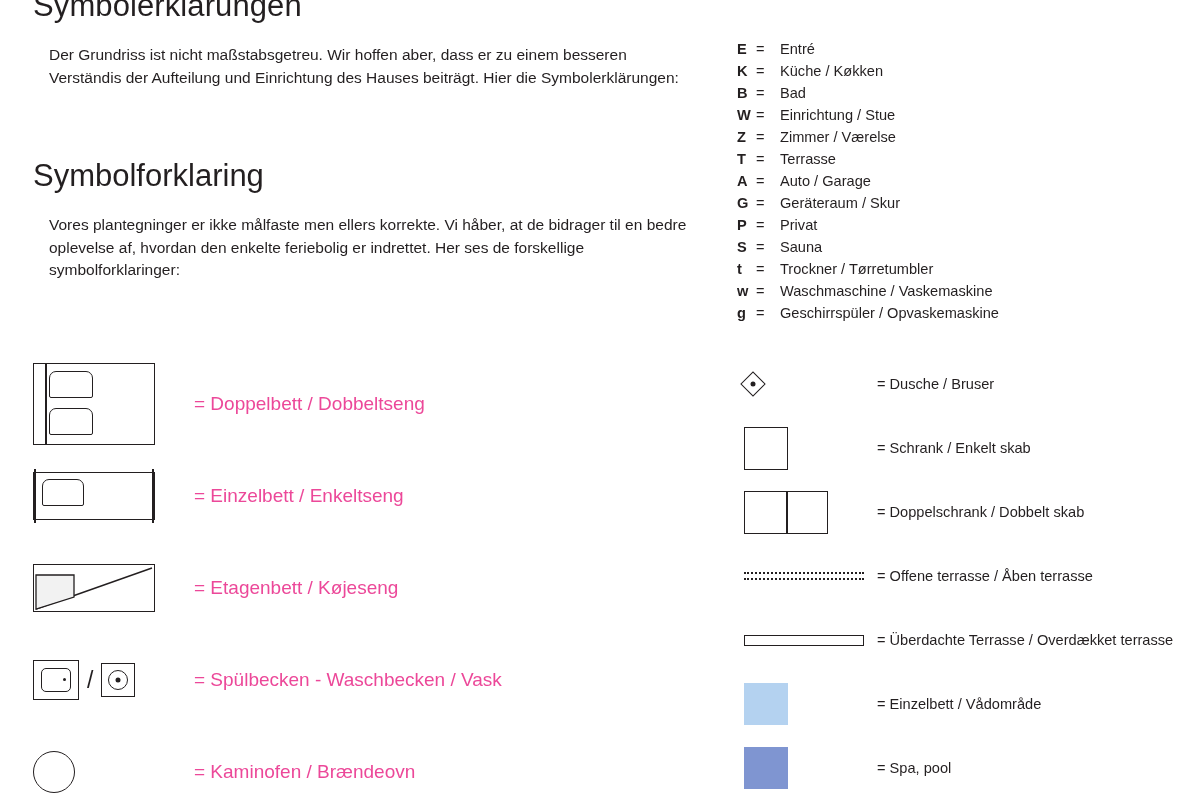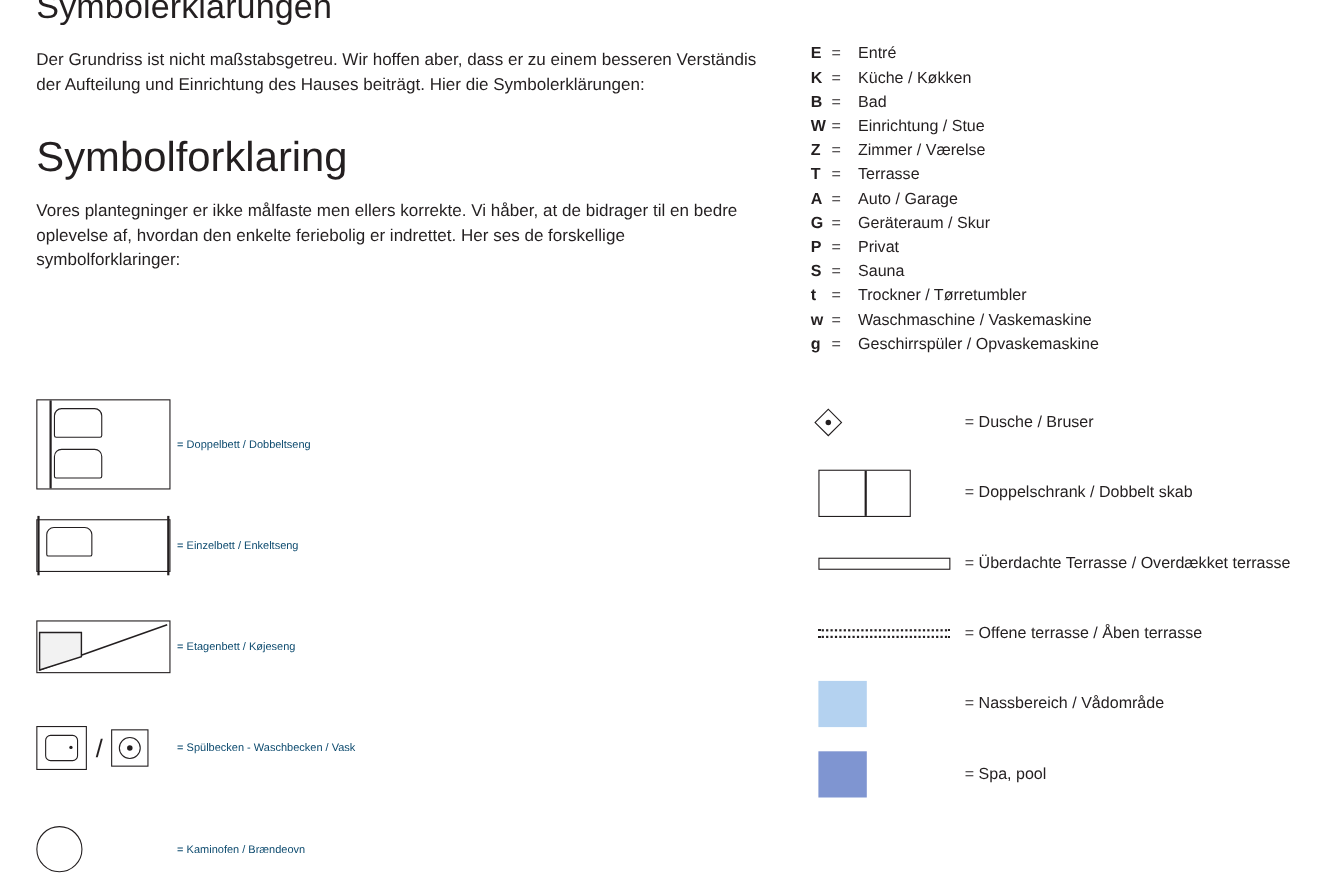"Der Grundriss ist nicht maßstabsgetreu." p.para { margin: 18px 0 0 0 -> 18px 0 0 16px }
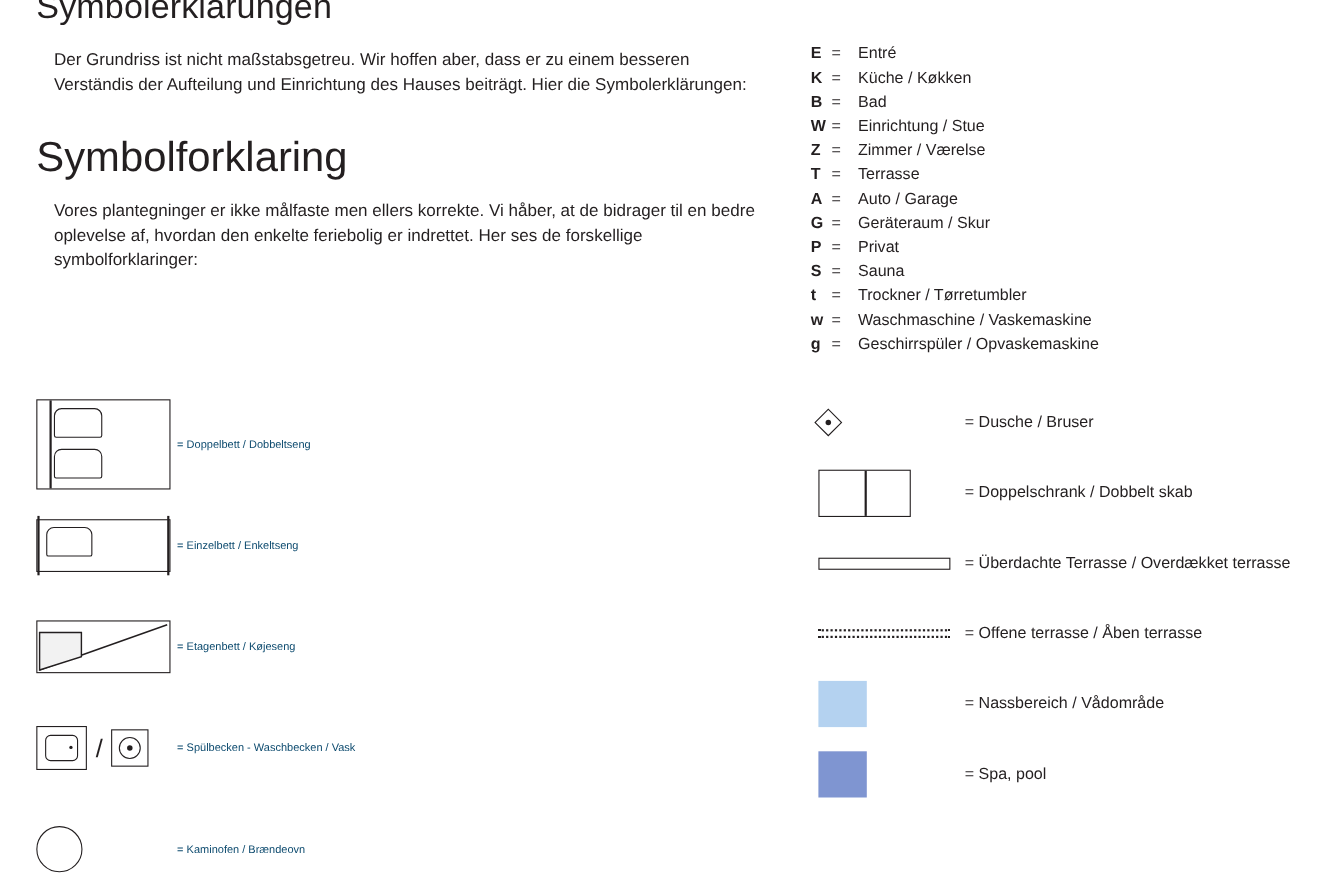"Symbolforklaring" h1.heading-dk { font-size: 38px -> 31px; margin: 34px 0 0 0 -> 67px 0 0 0 }
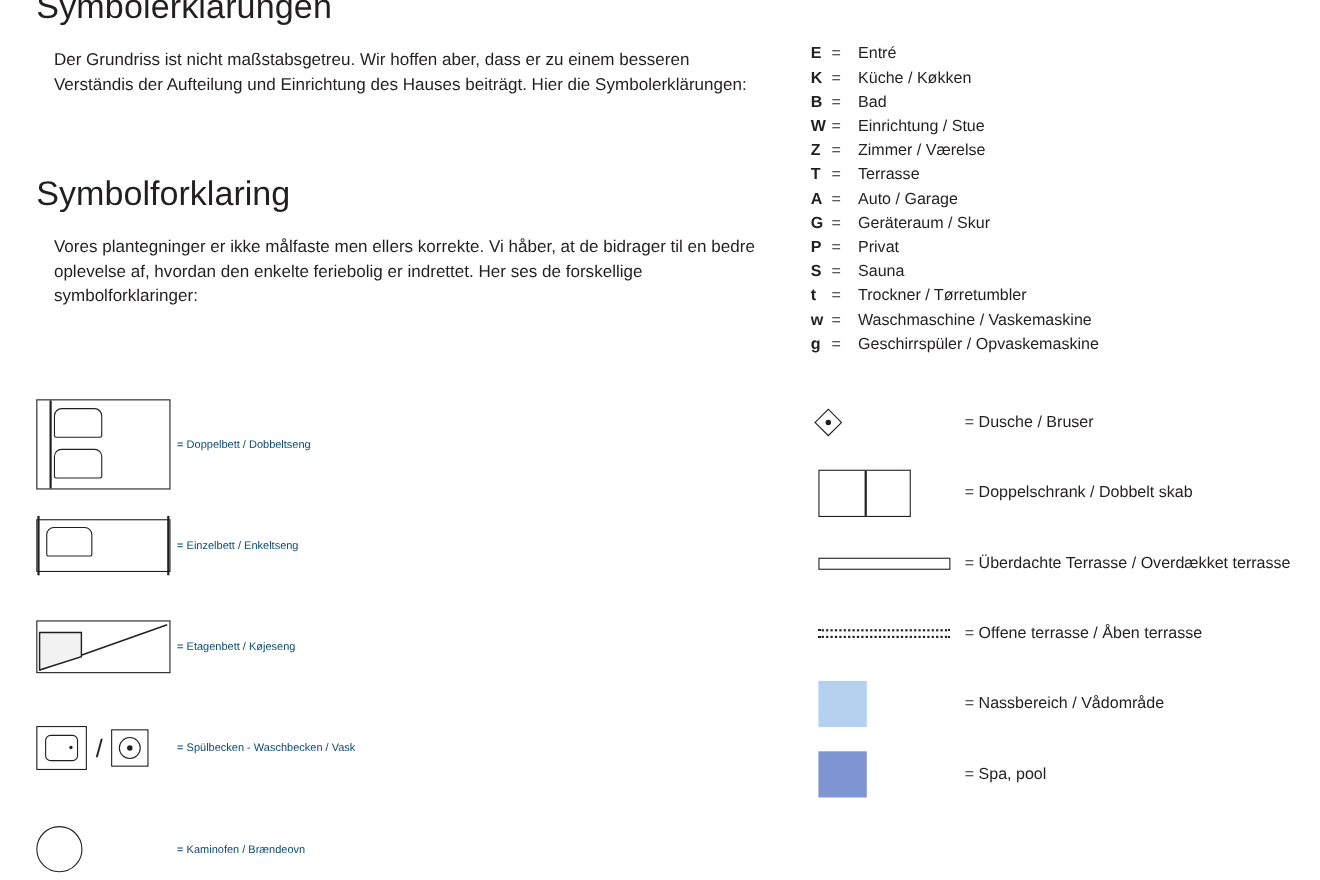"= Doppelbett / Dobbeltseng" .sym-label { color: #0c4a6e -> #ec4899; font-size: 10px -> 19px; margin-left: none -> 33px }
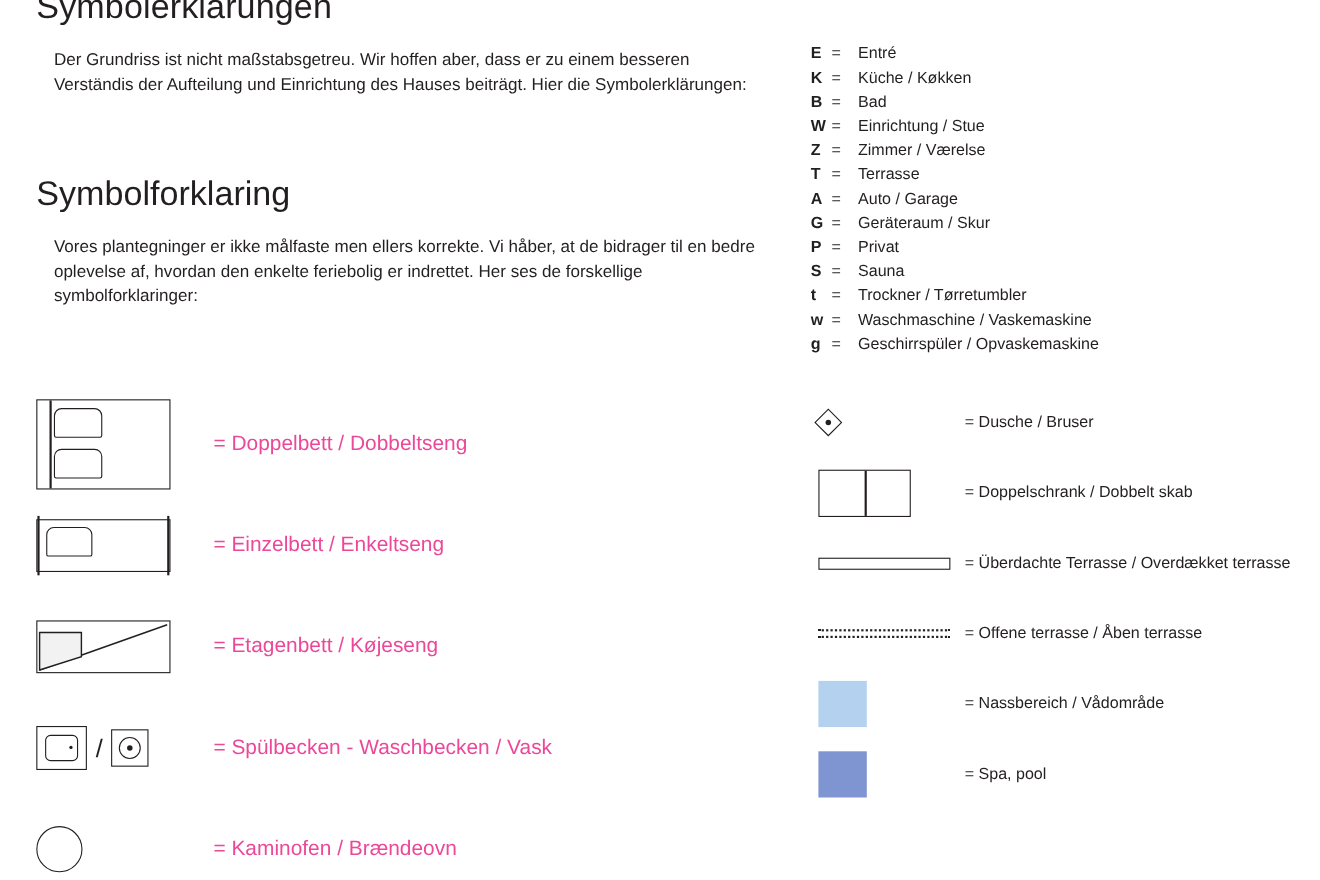"= Schrank / Enkelt skab" div.rsym-row { html: none -> <div> <div> <div></div> </div> <div>= Schrank / Enkelt skab</div> </div> }
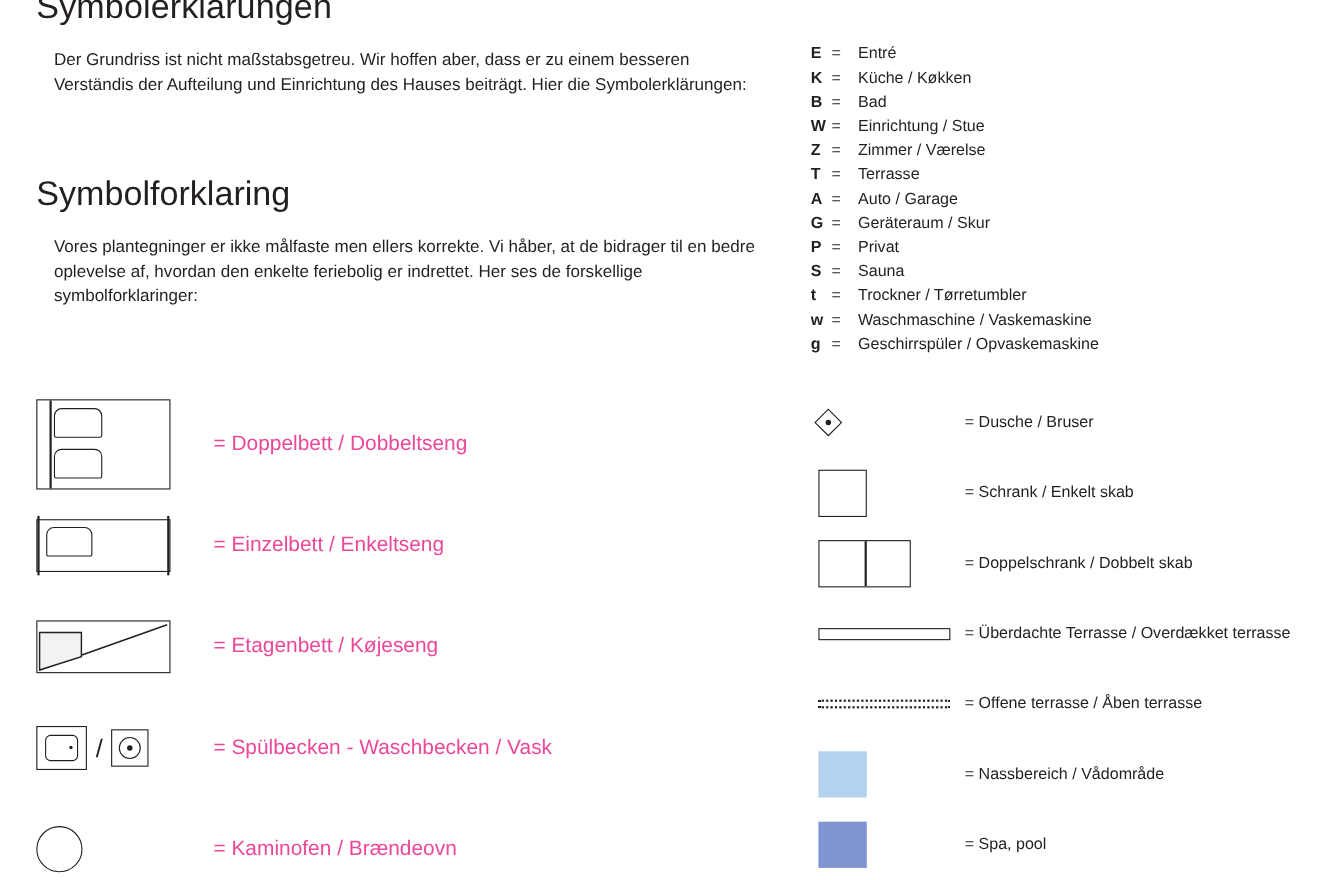"= Überdachte Terrasse / Overdækket" div.rsym-row { order: before "= Offene terrasse / Åben" -> after "= Offene terrasse / Åben" }
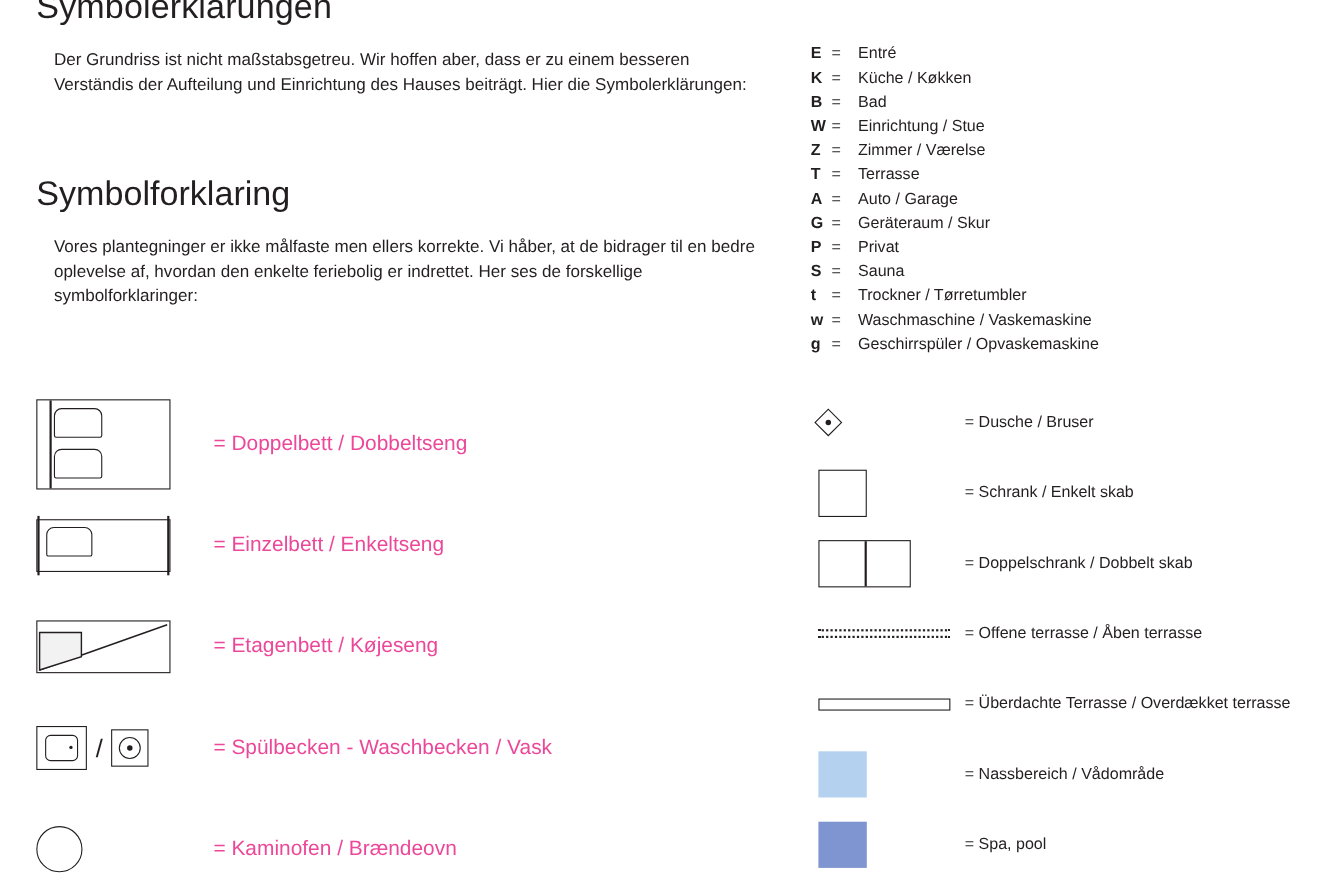"= Nassbereich / Vådområde" div.rsym-label { text: Nassbereich -> Einzelbett }
